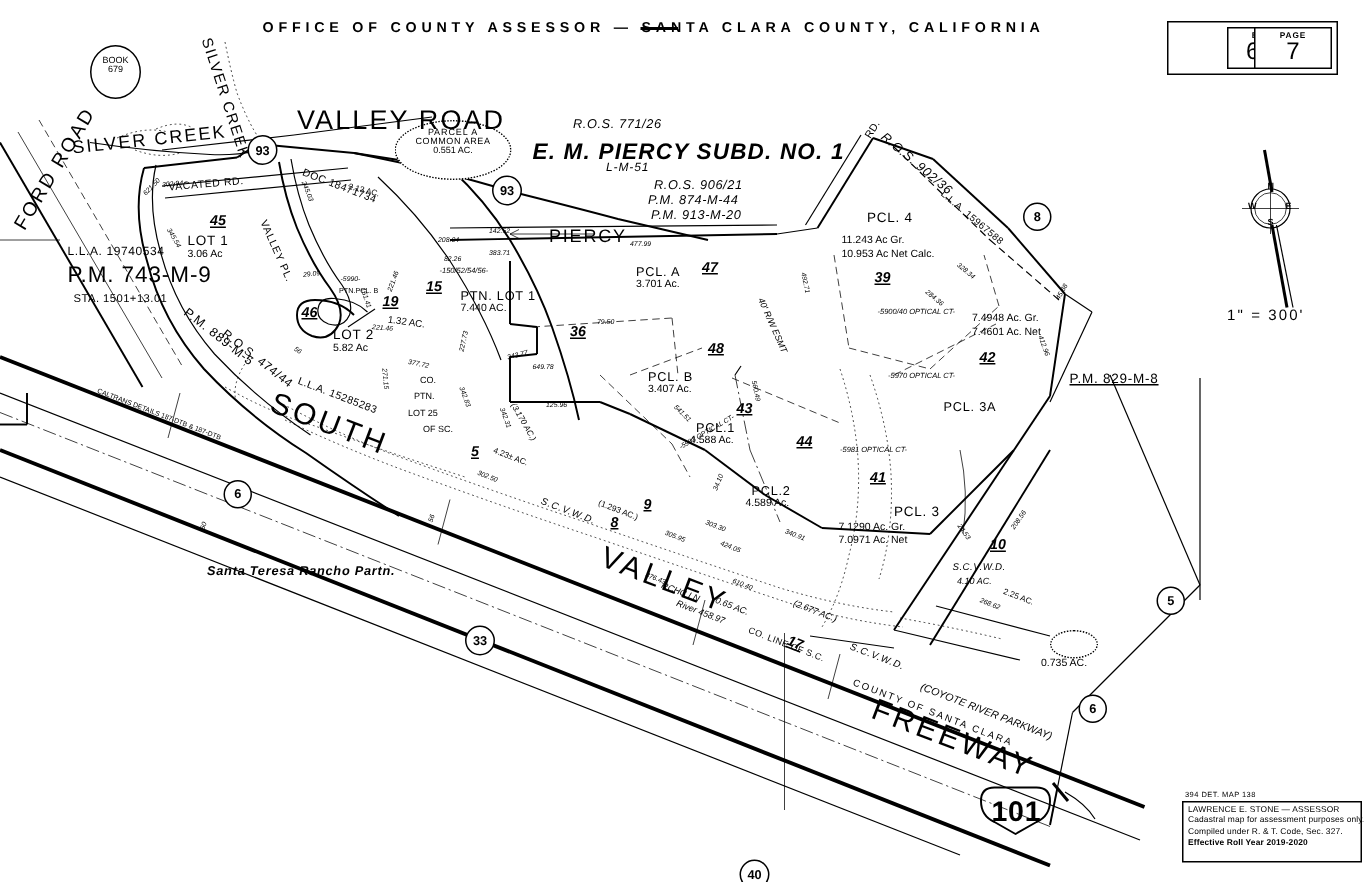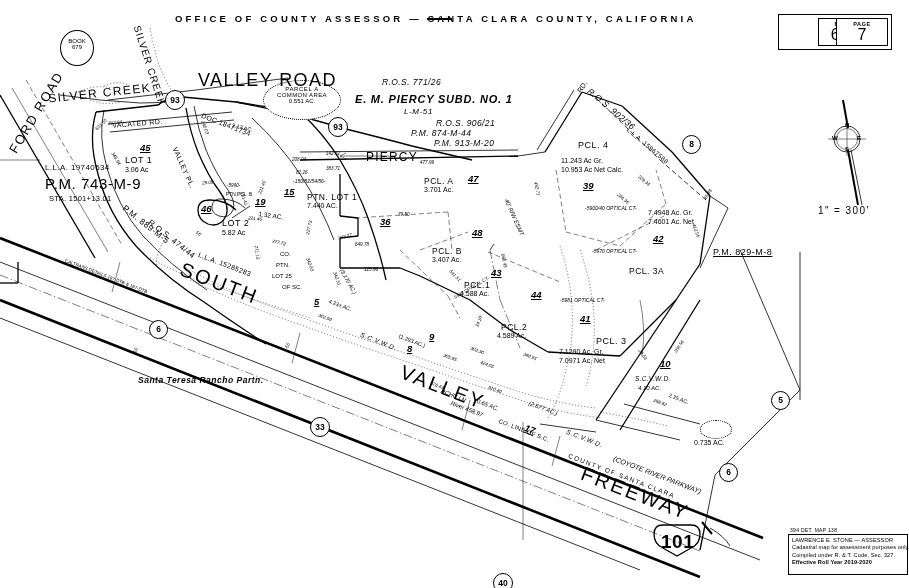"E. M. PIERCY SUBD. NO." .subname { font-size: 11px -> 15px }
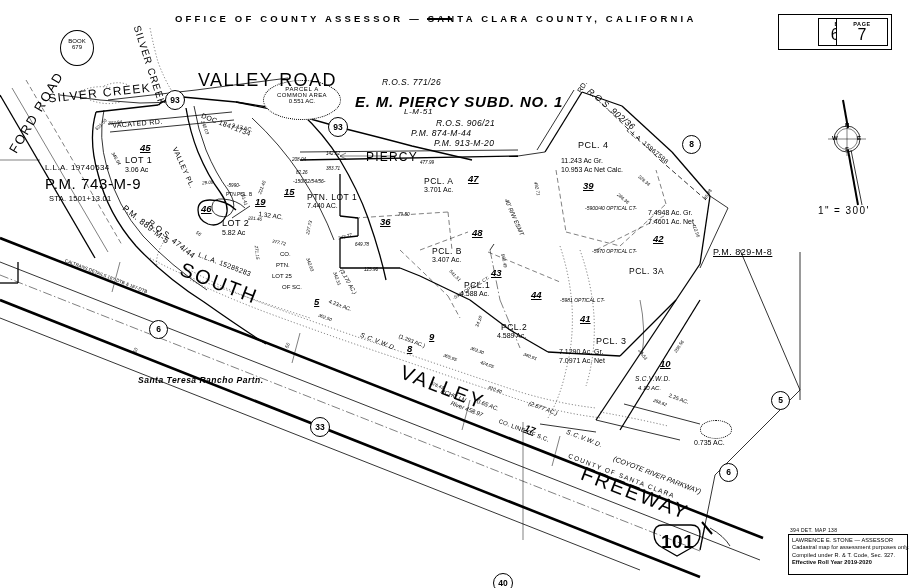"P.M. 874-M-44" div.abs { left: 411px -> 432px }
